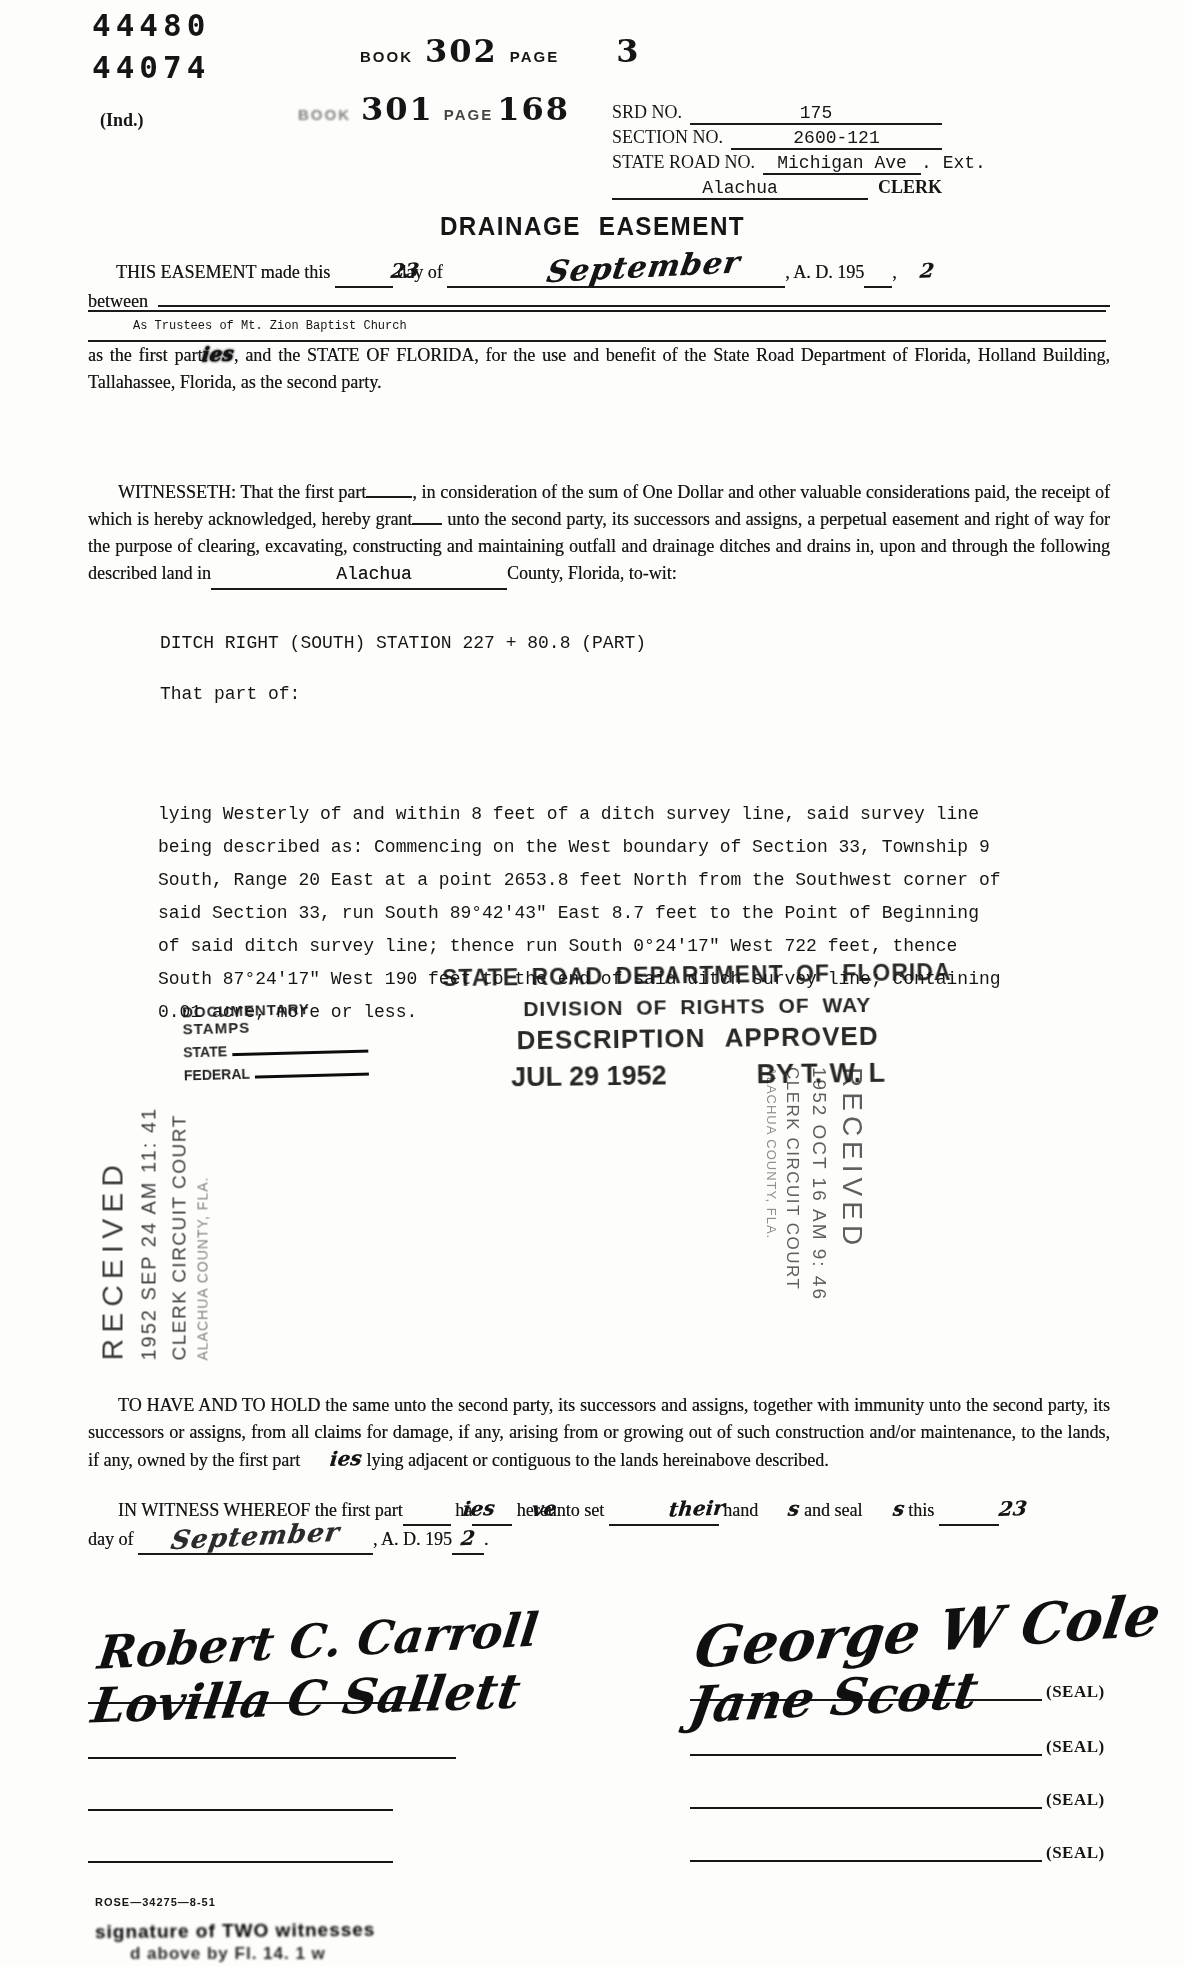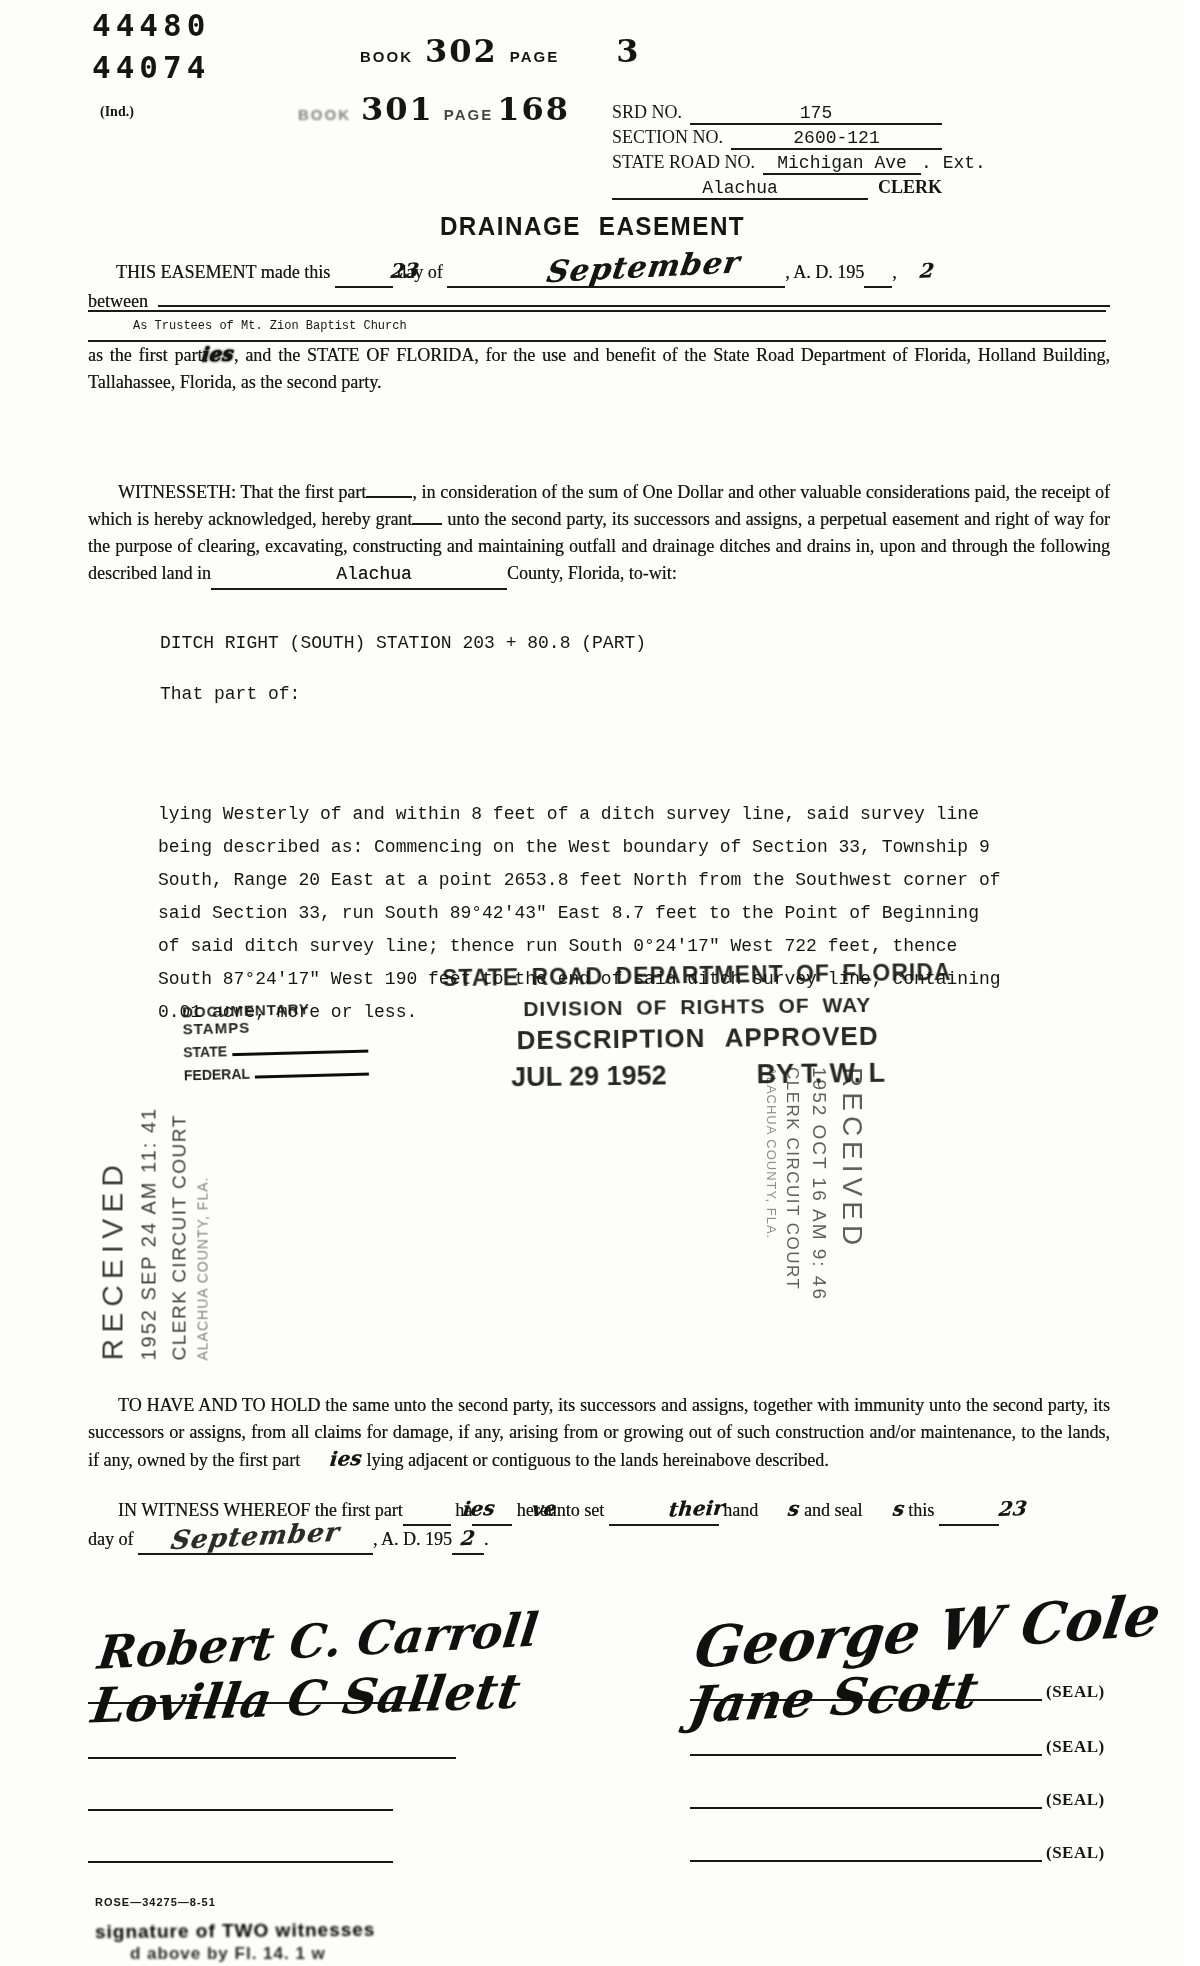"(Ind.)" div.abs { font-size: 14px -> 18px; top: 104px -> 110px }
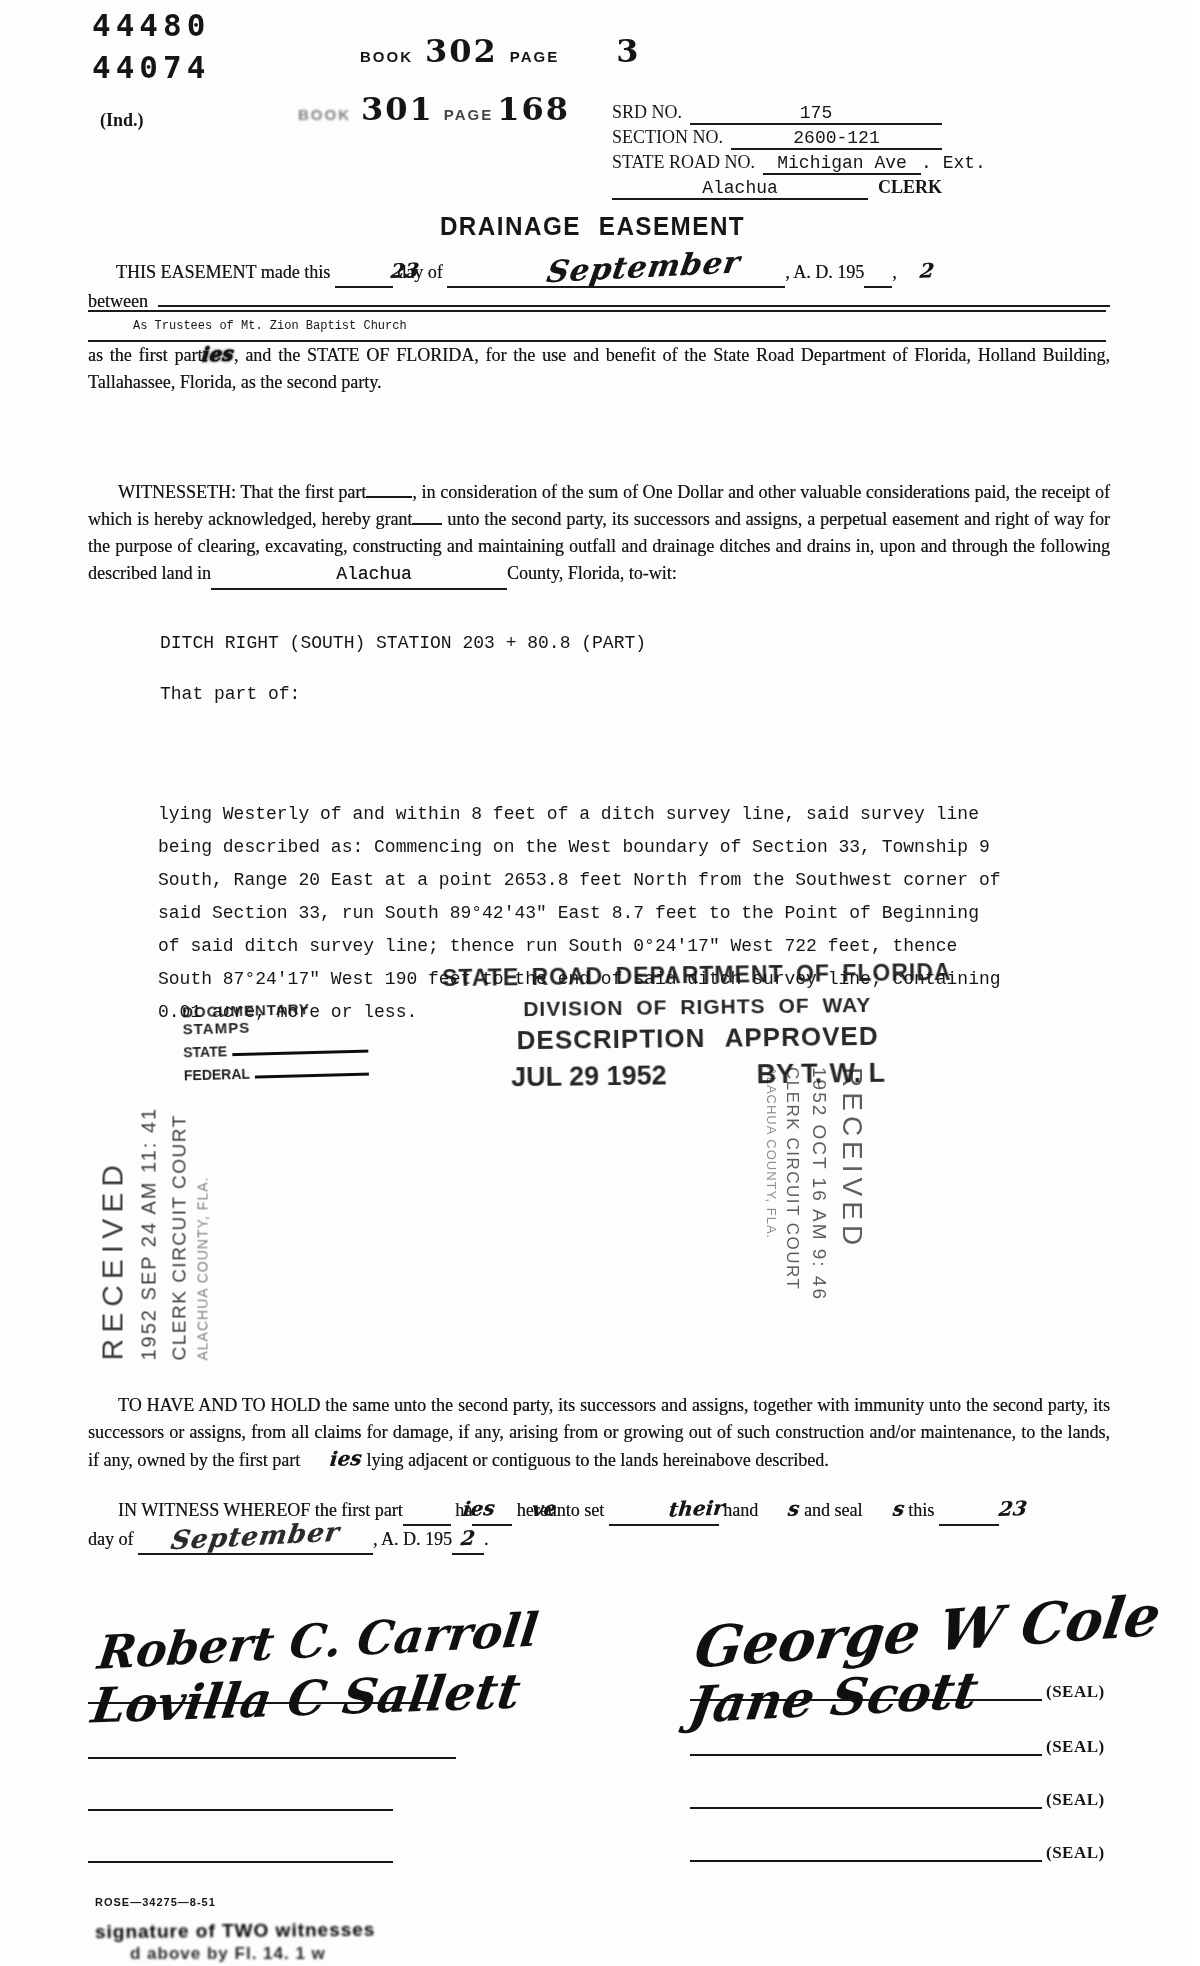"DITCH RIGHT (SOUTH) STATION 203" div.abs { text: 203 -> 227 }
